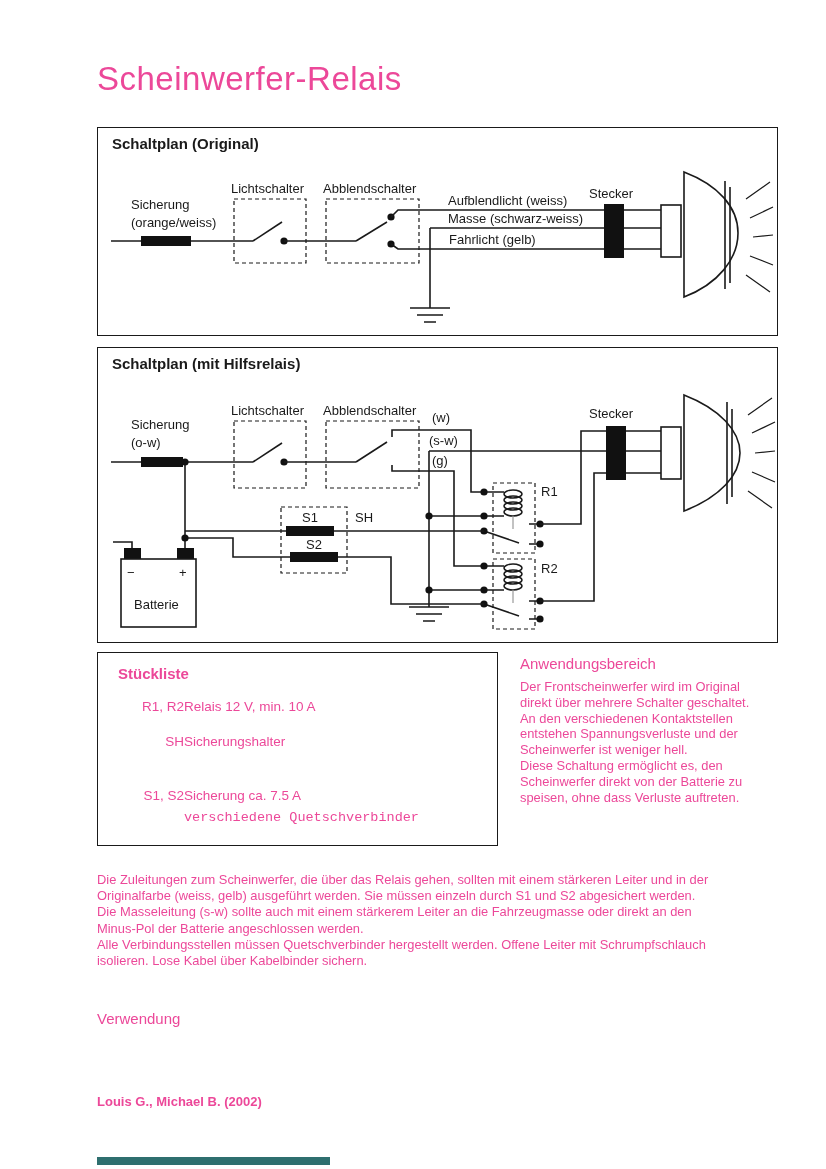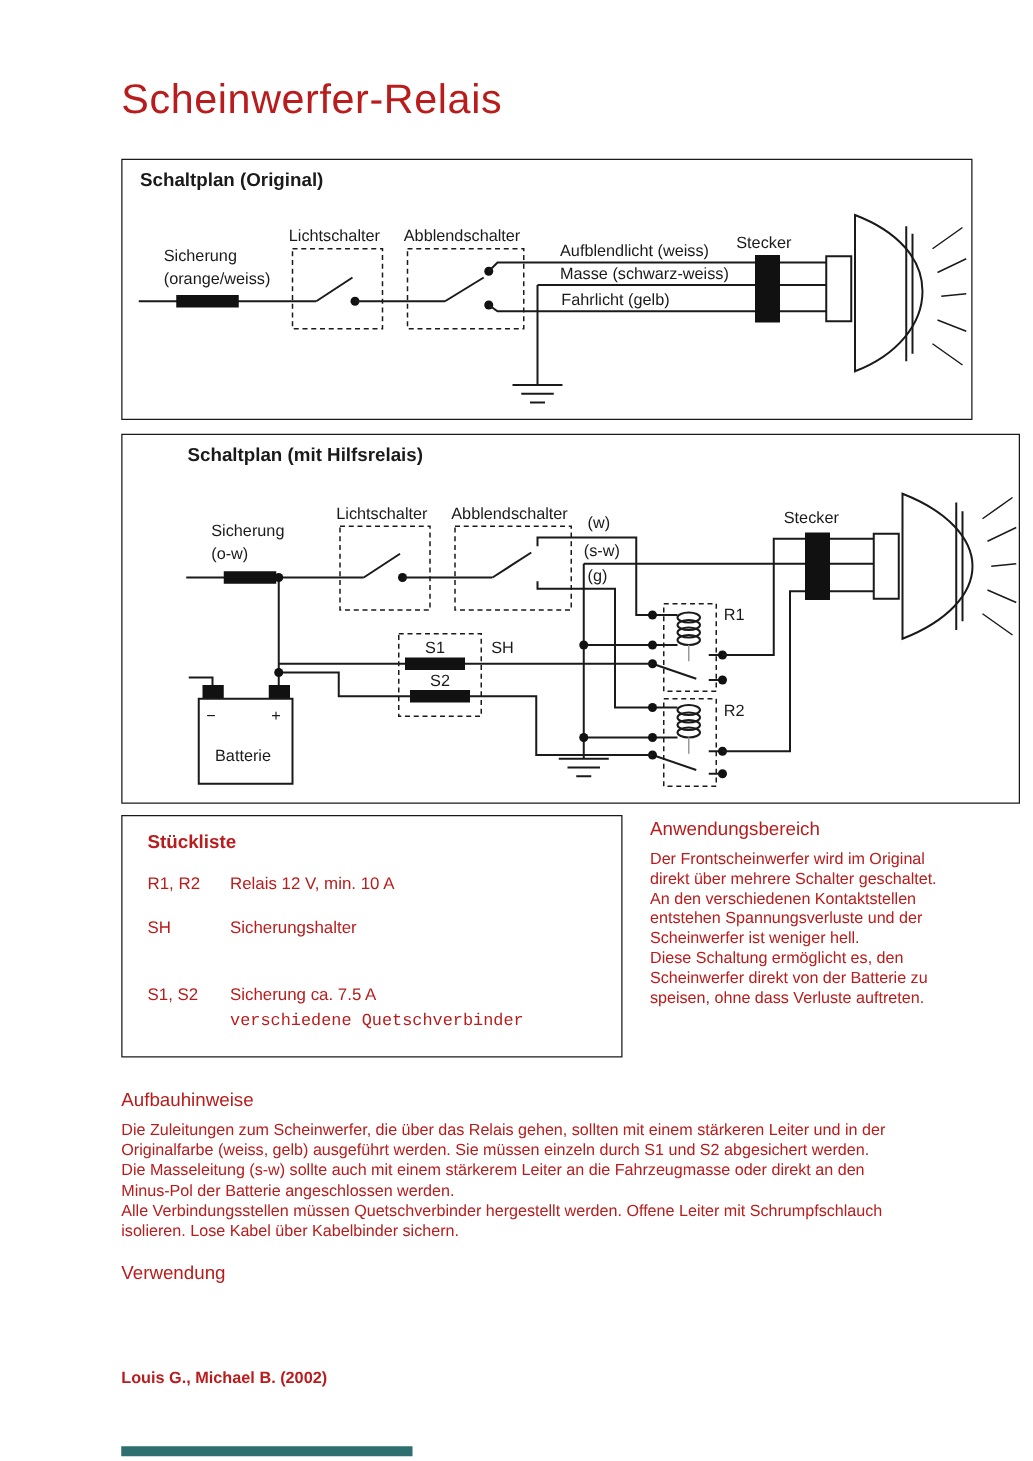"Scheinwerfer-Relais" .page { color: #b91c1c -> #ec4899 }
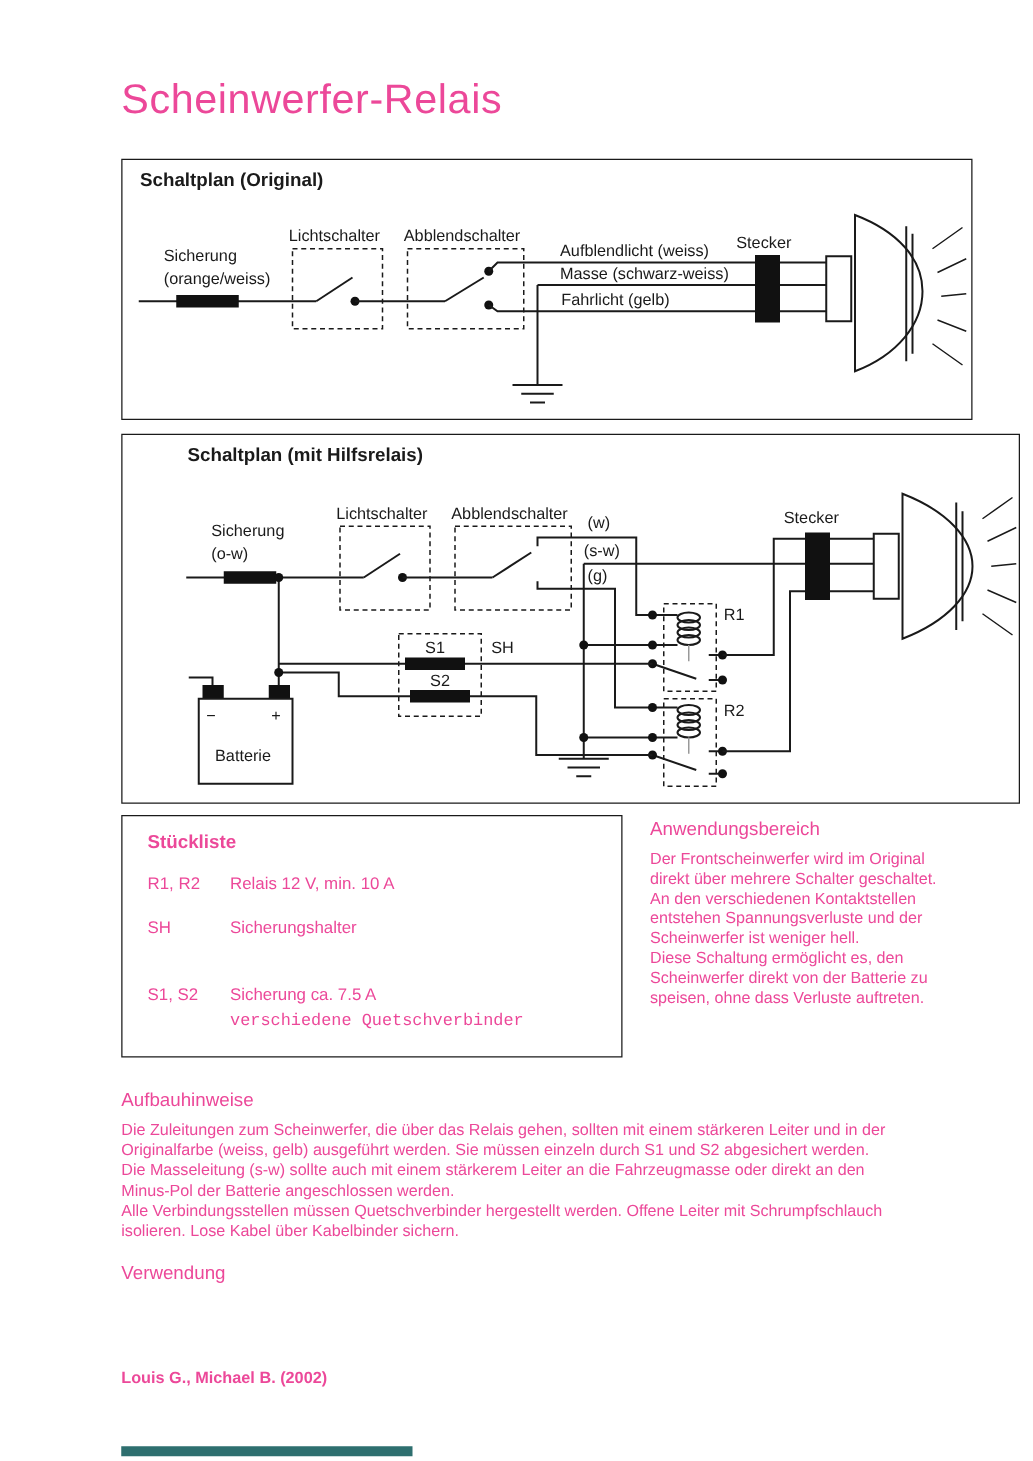"Schaltplan (mit Hilfsrelais)" div.panel { padding-left: 38px -> none }
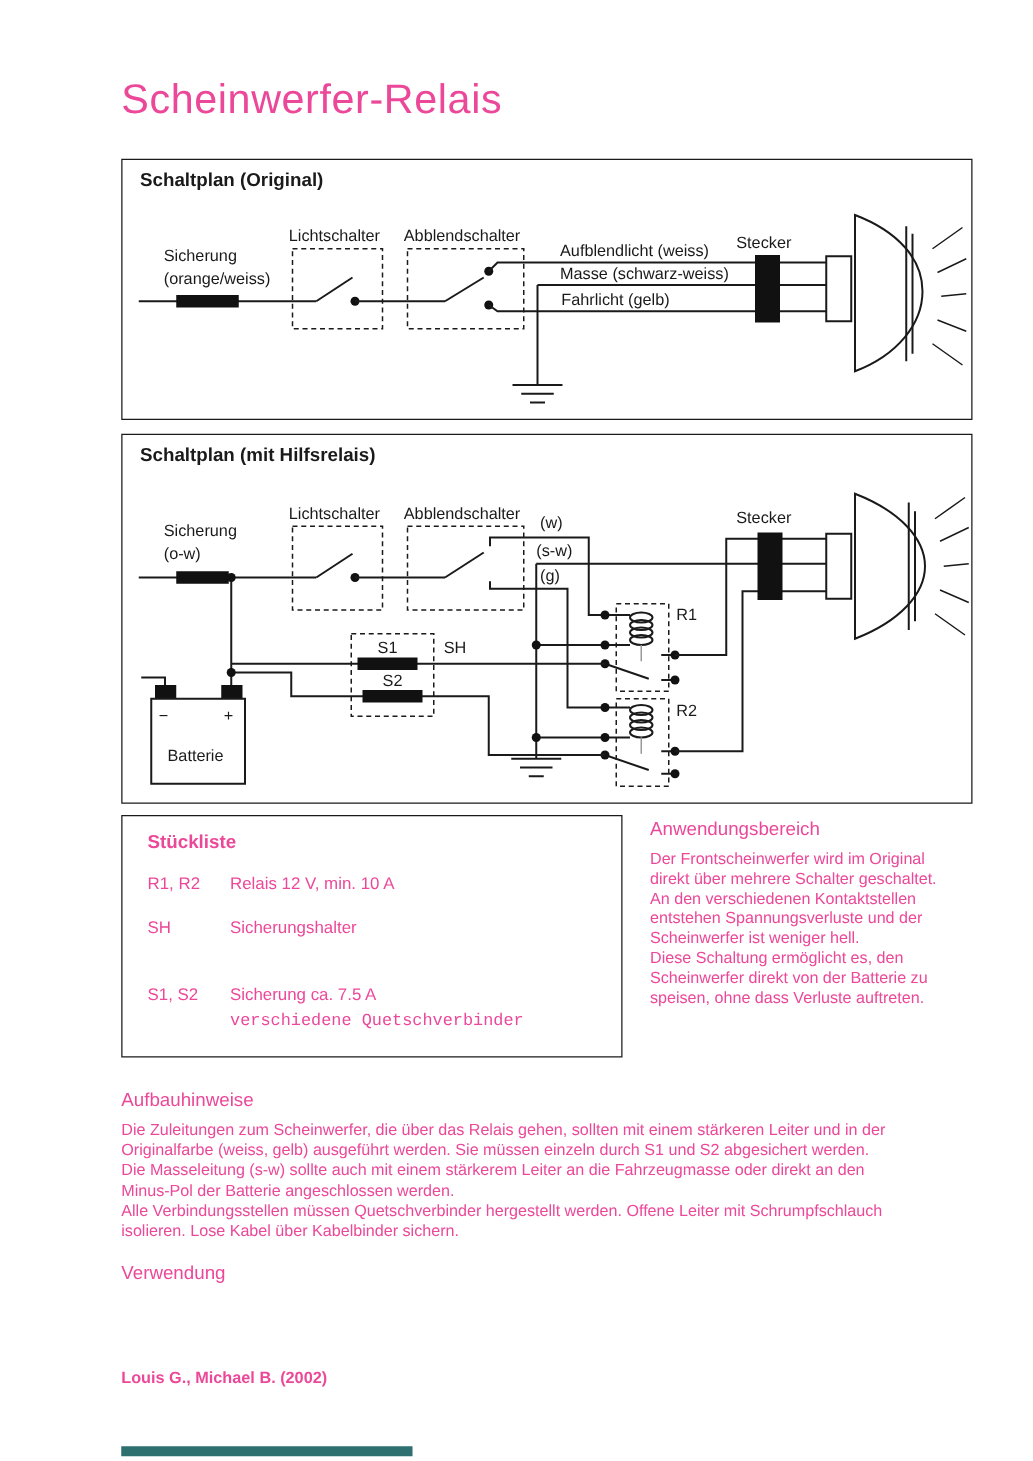"R1, R2" .parts-ref { text-align: none -> right }
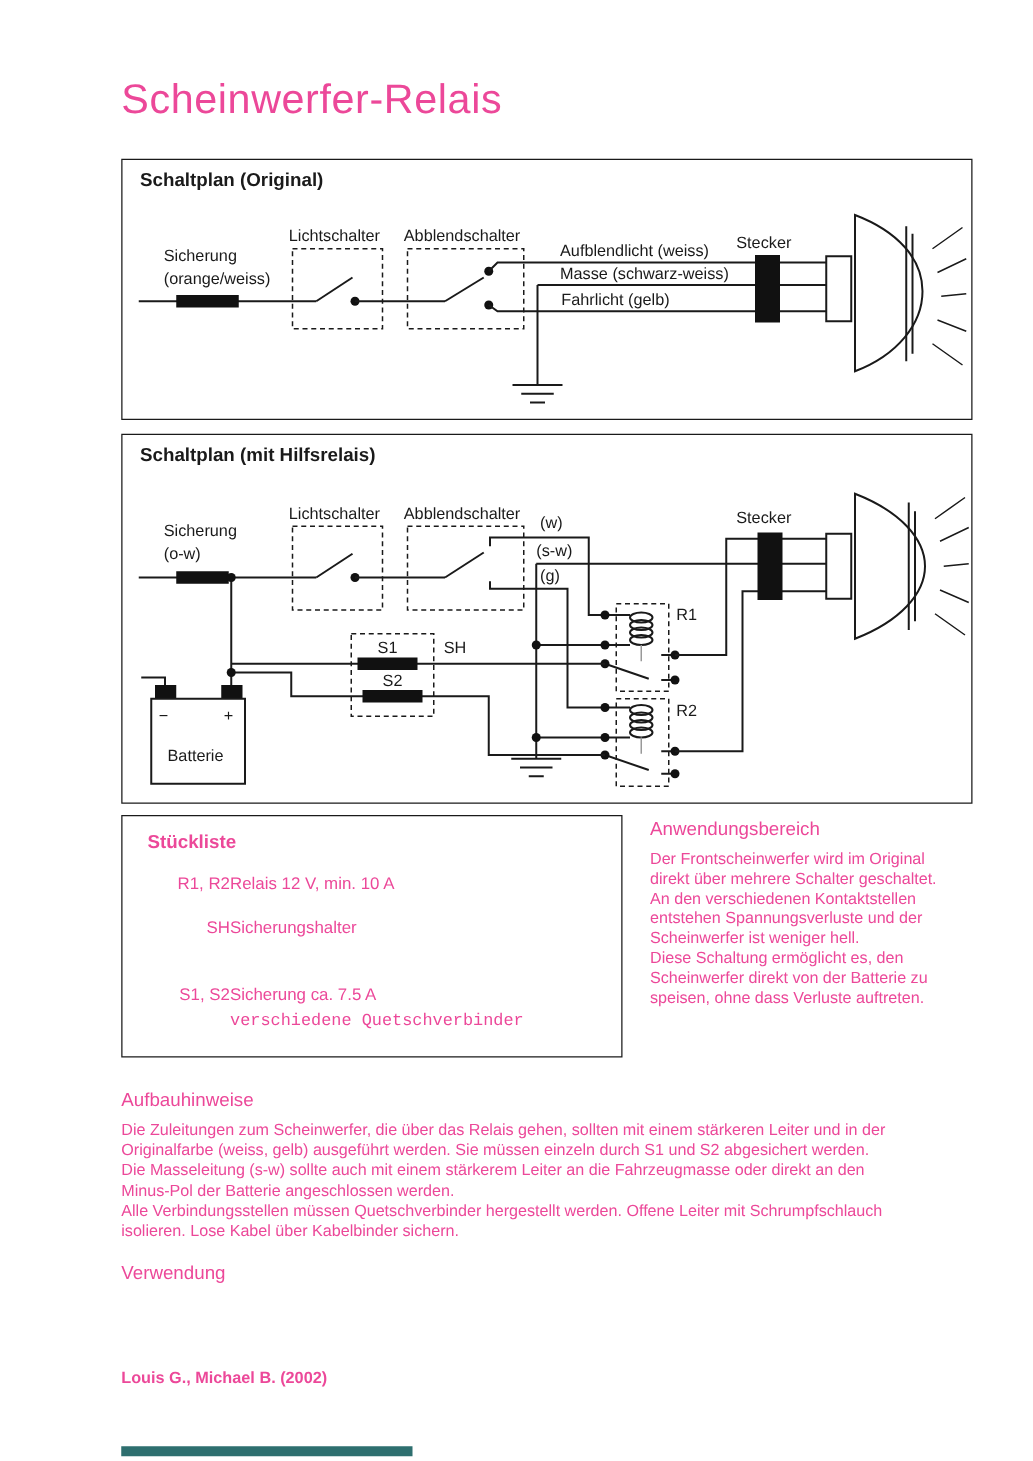"Aufbauhinweise" h3.sec-h { html: <h3>Aufbauhinweise</h3> -> none }
